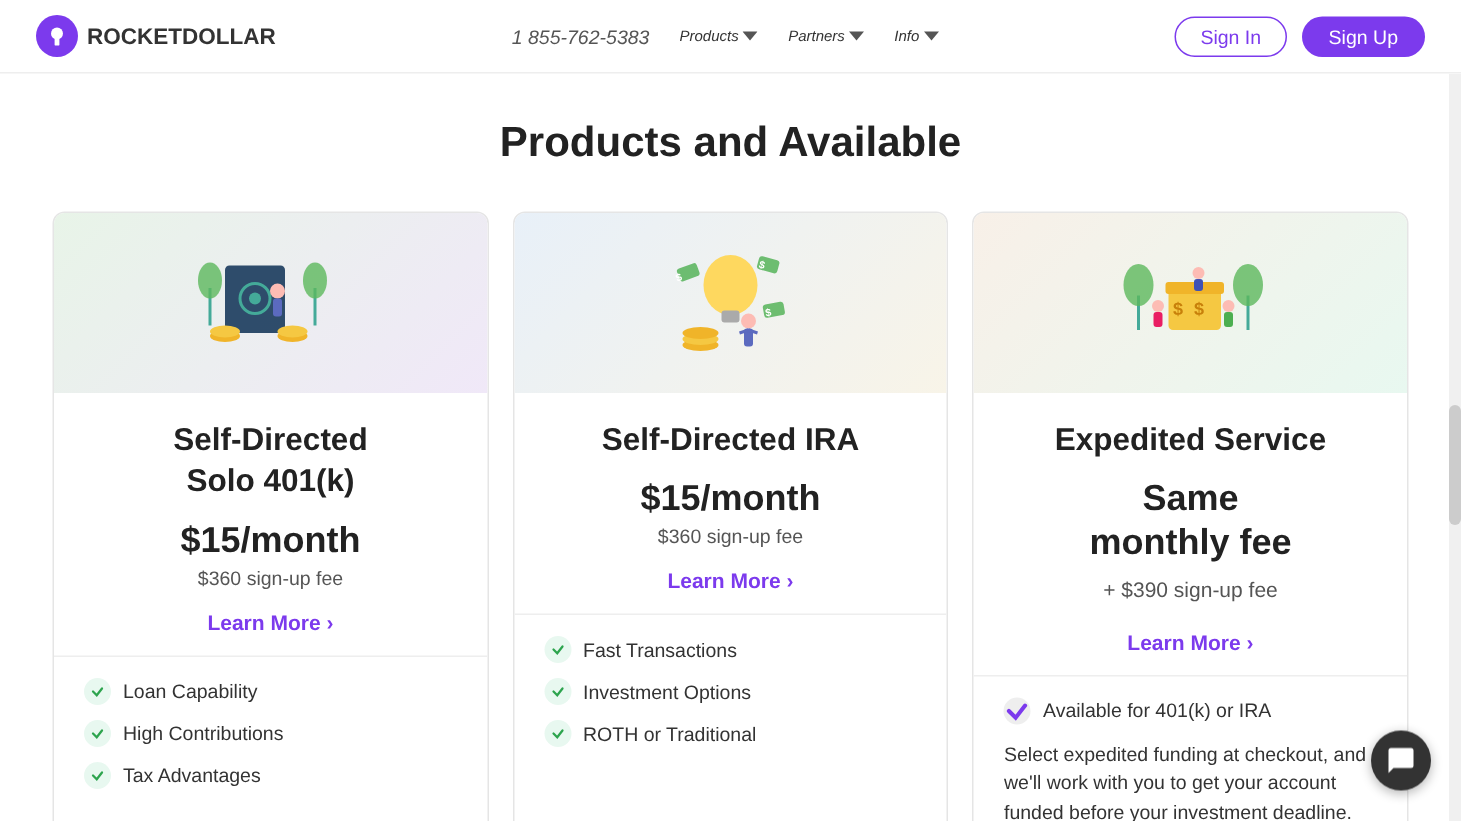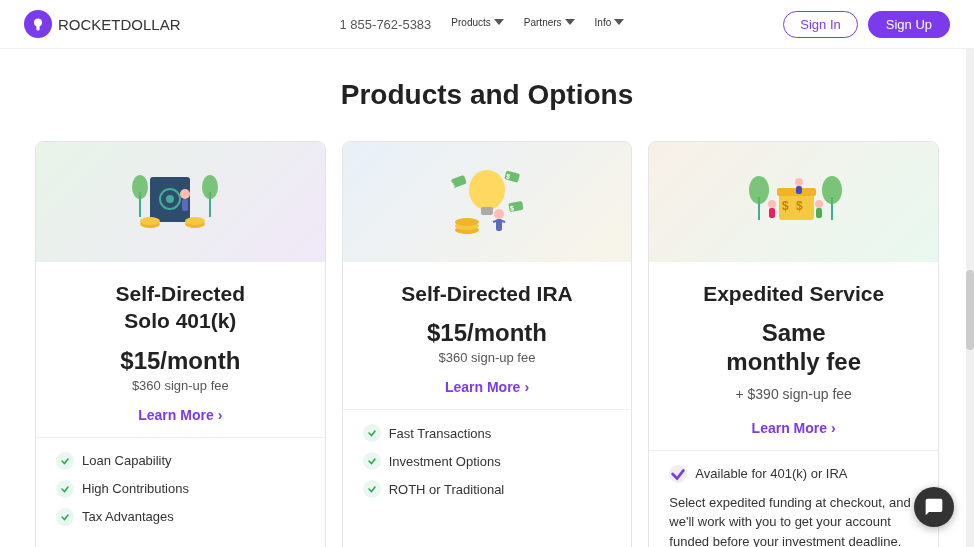"ROCKETDOLLAR" .nav-logo { font-weight: 400 -> 700 }
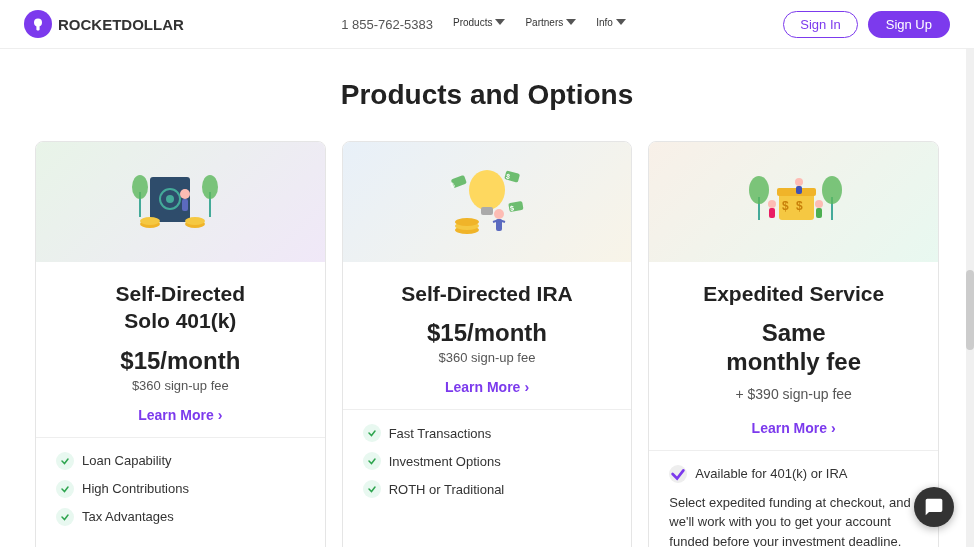"1 855-762-5383" .nav-center { align-items: flex-start -> center; font-style: none -> italic }
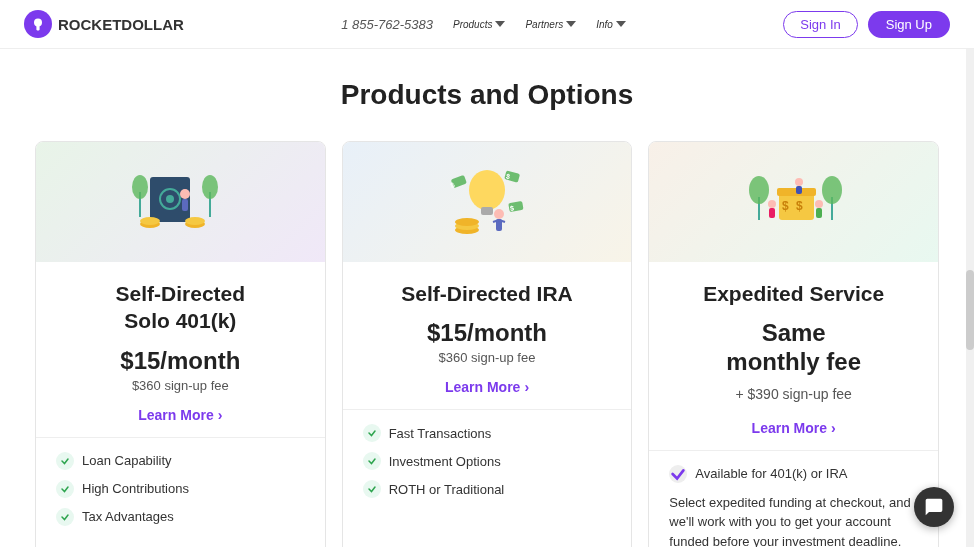"Products and Options" h1.page-title { text: Options -> Available }
